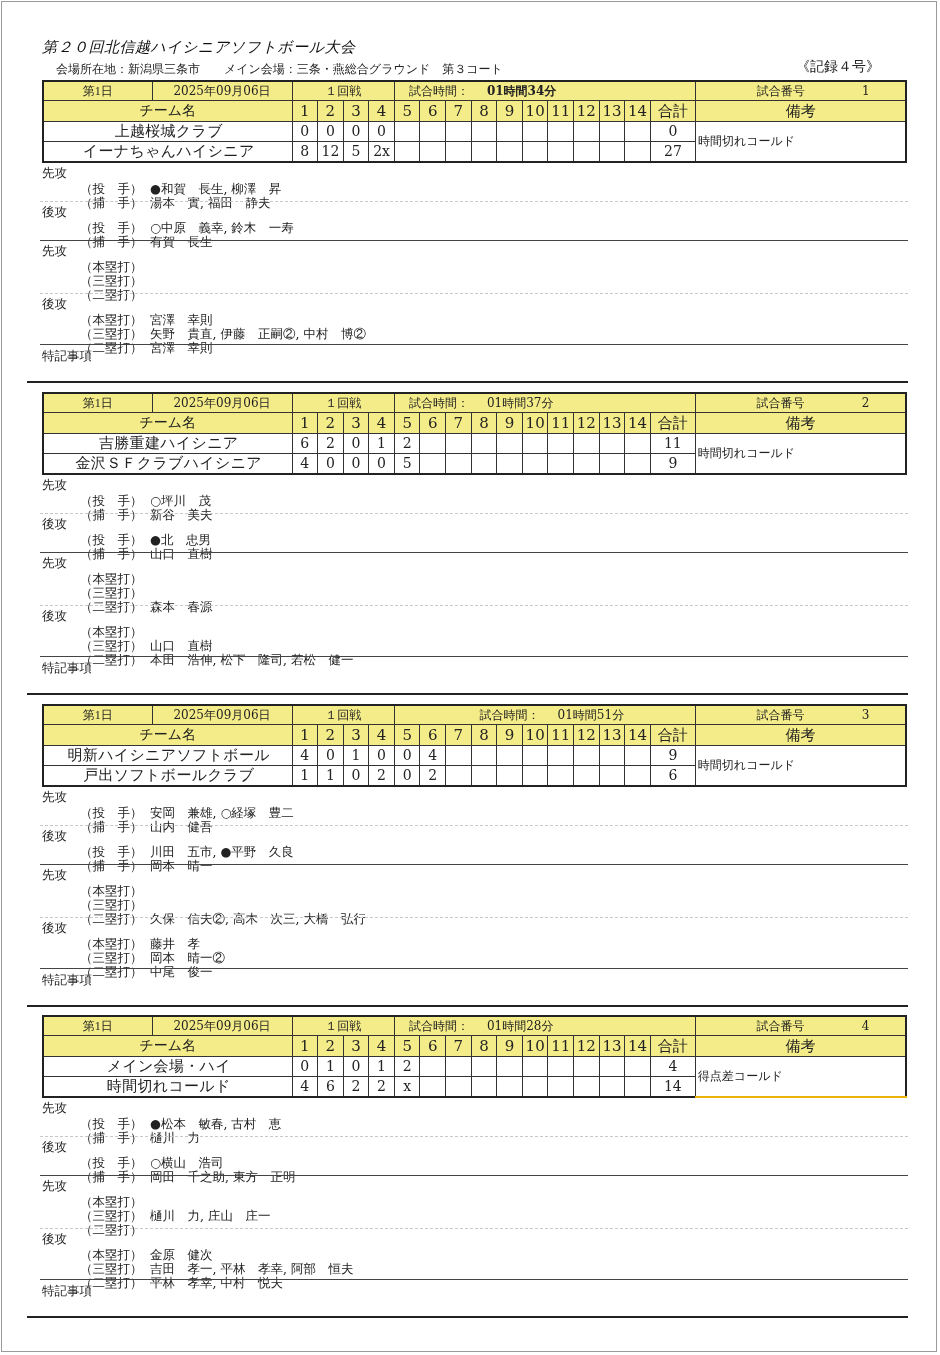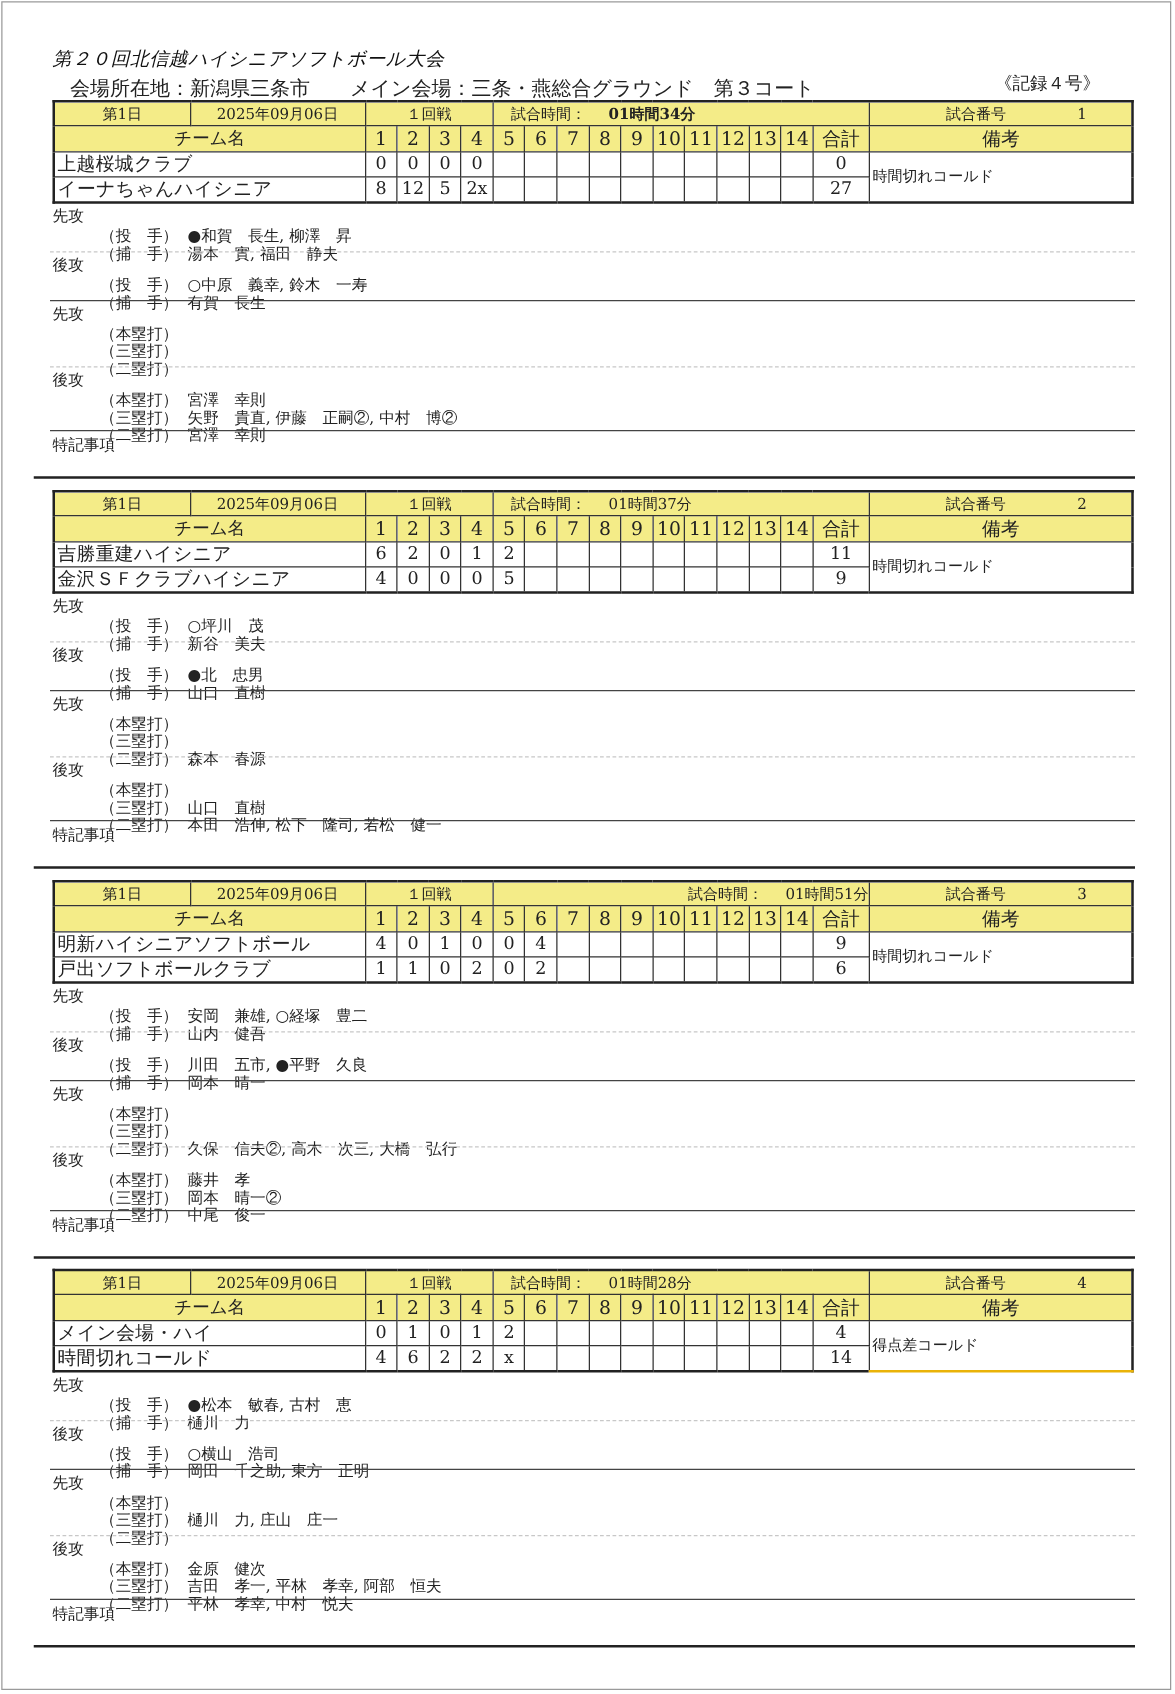"会場所在地：新潟県三条市 メイン会場：三条・燕総合グラウンド 第３コート" .venue { font-size: 16px -> 12px }
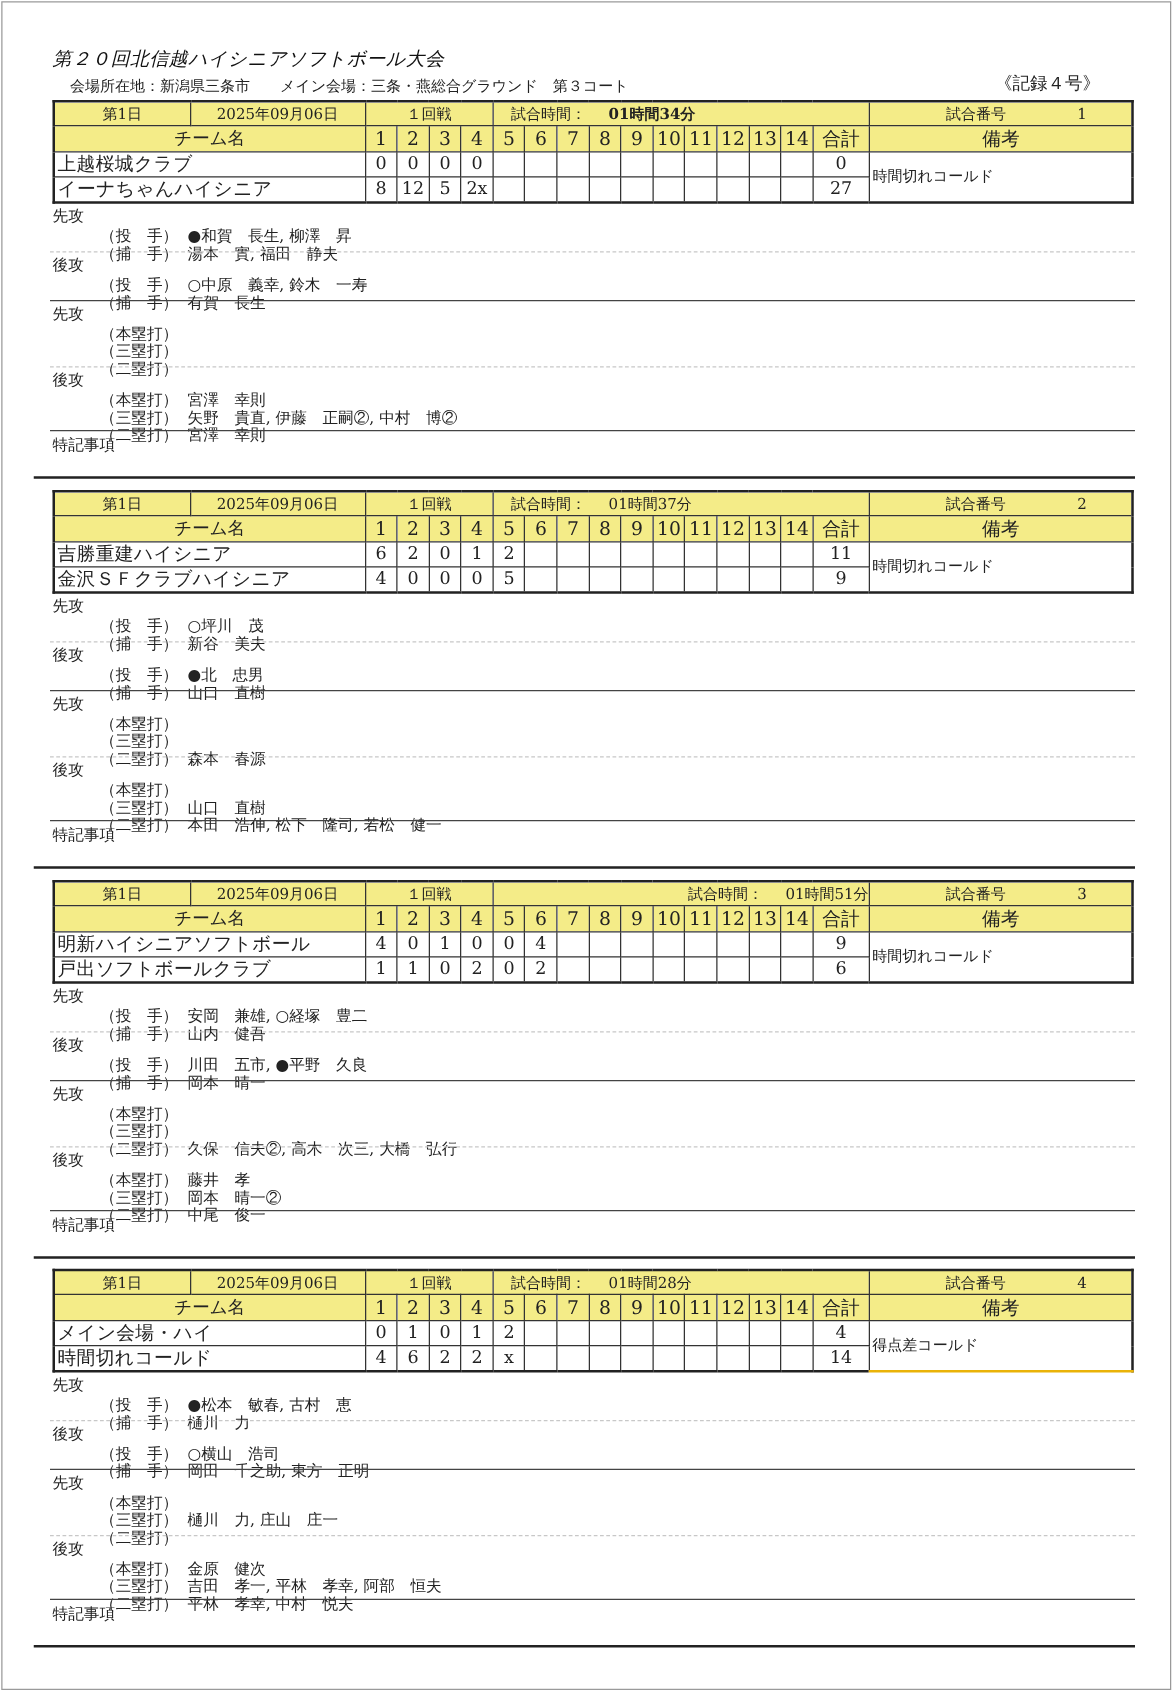"第1日" table.score td.first { font-family: none -> Liberation Serif, serif }
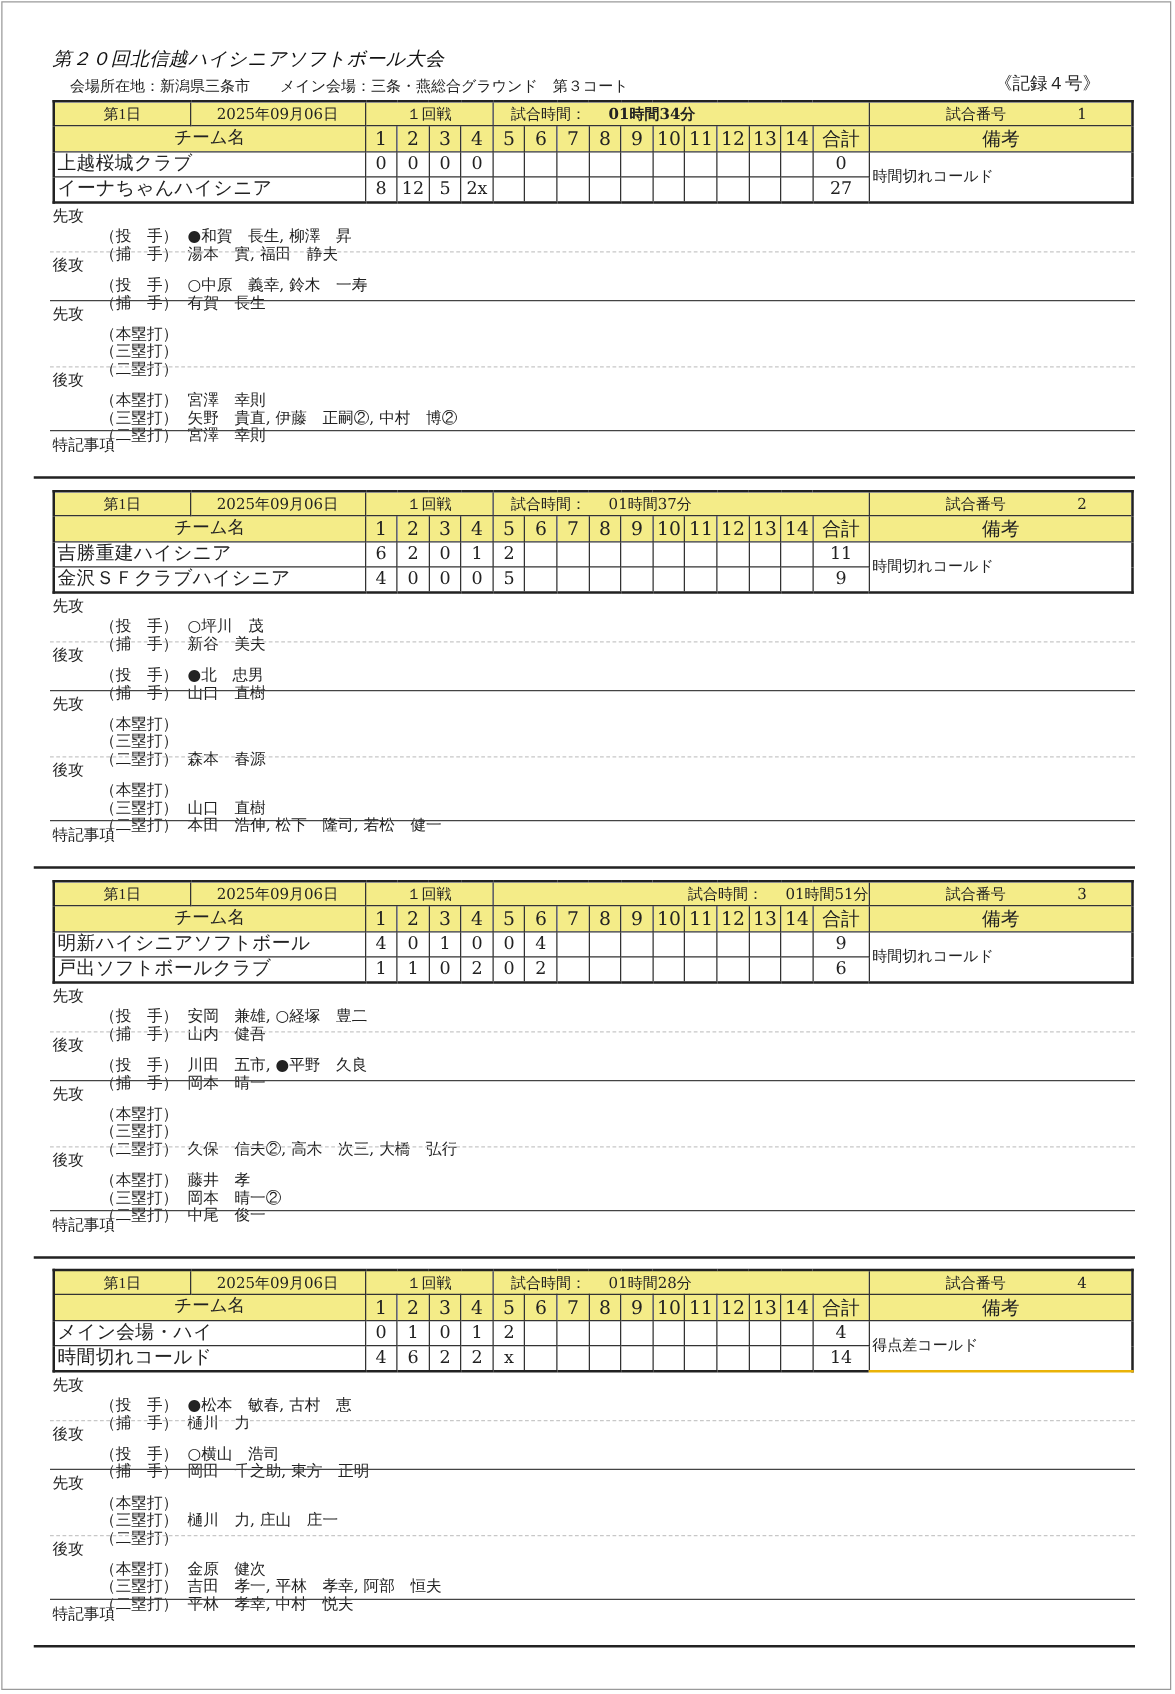"上越桜城クラブ" table.score td.team { text-align: left -> center }
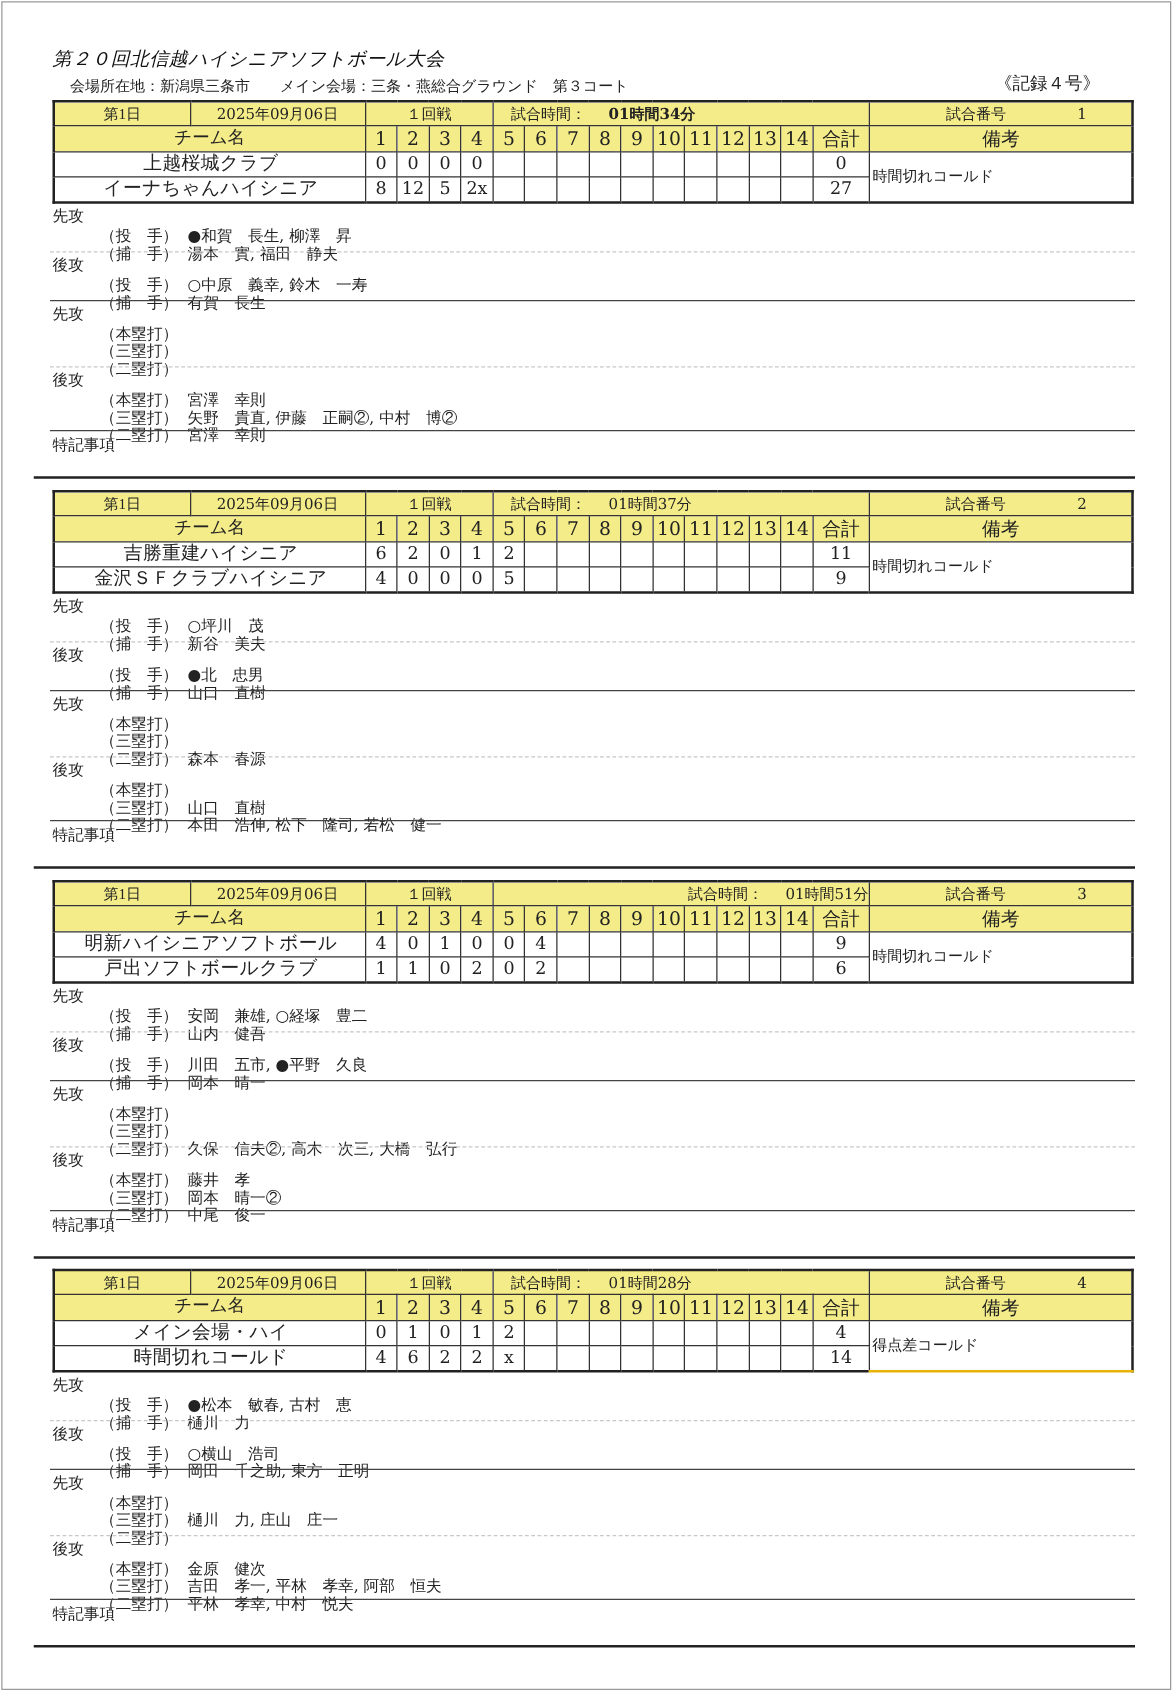"試合時間： 01時間51分" td { text-align: right -> center }
